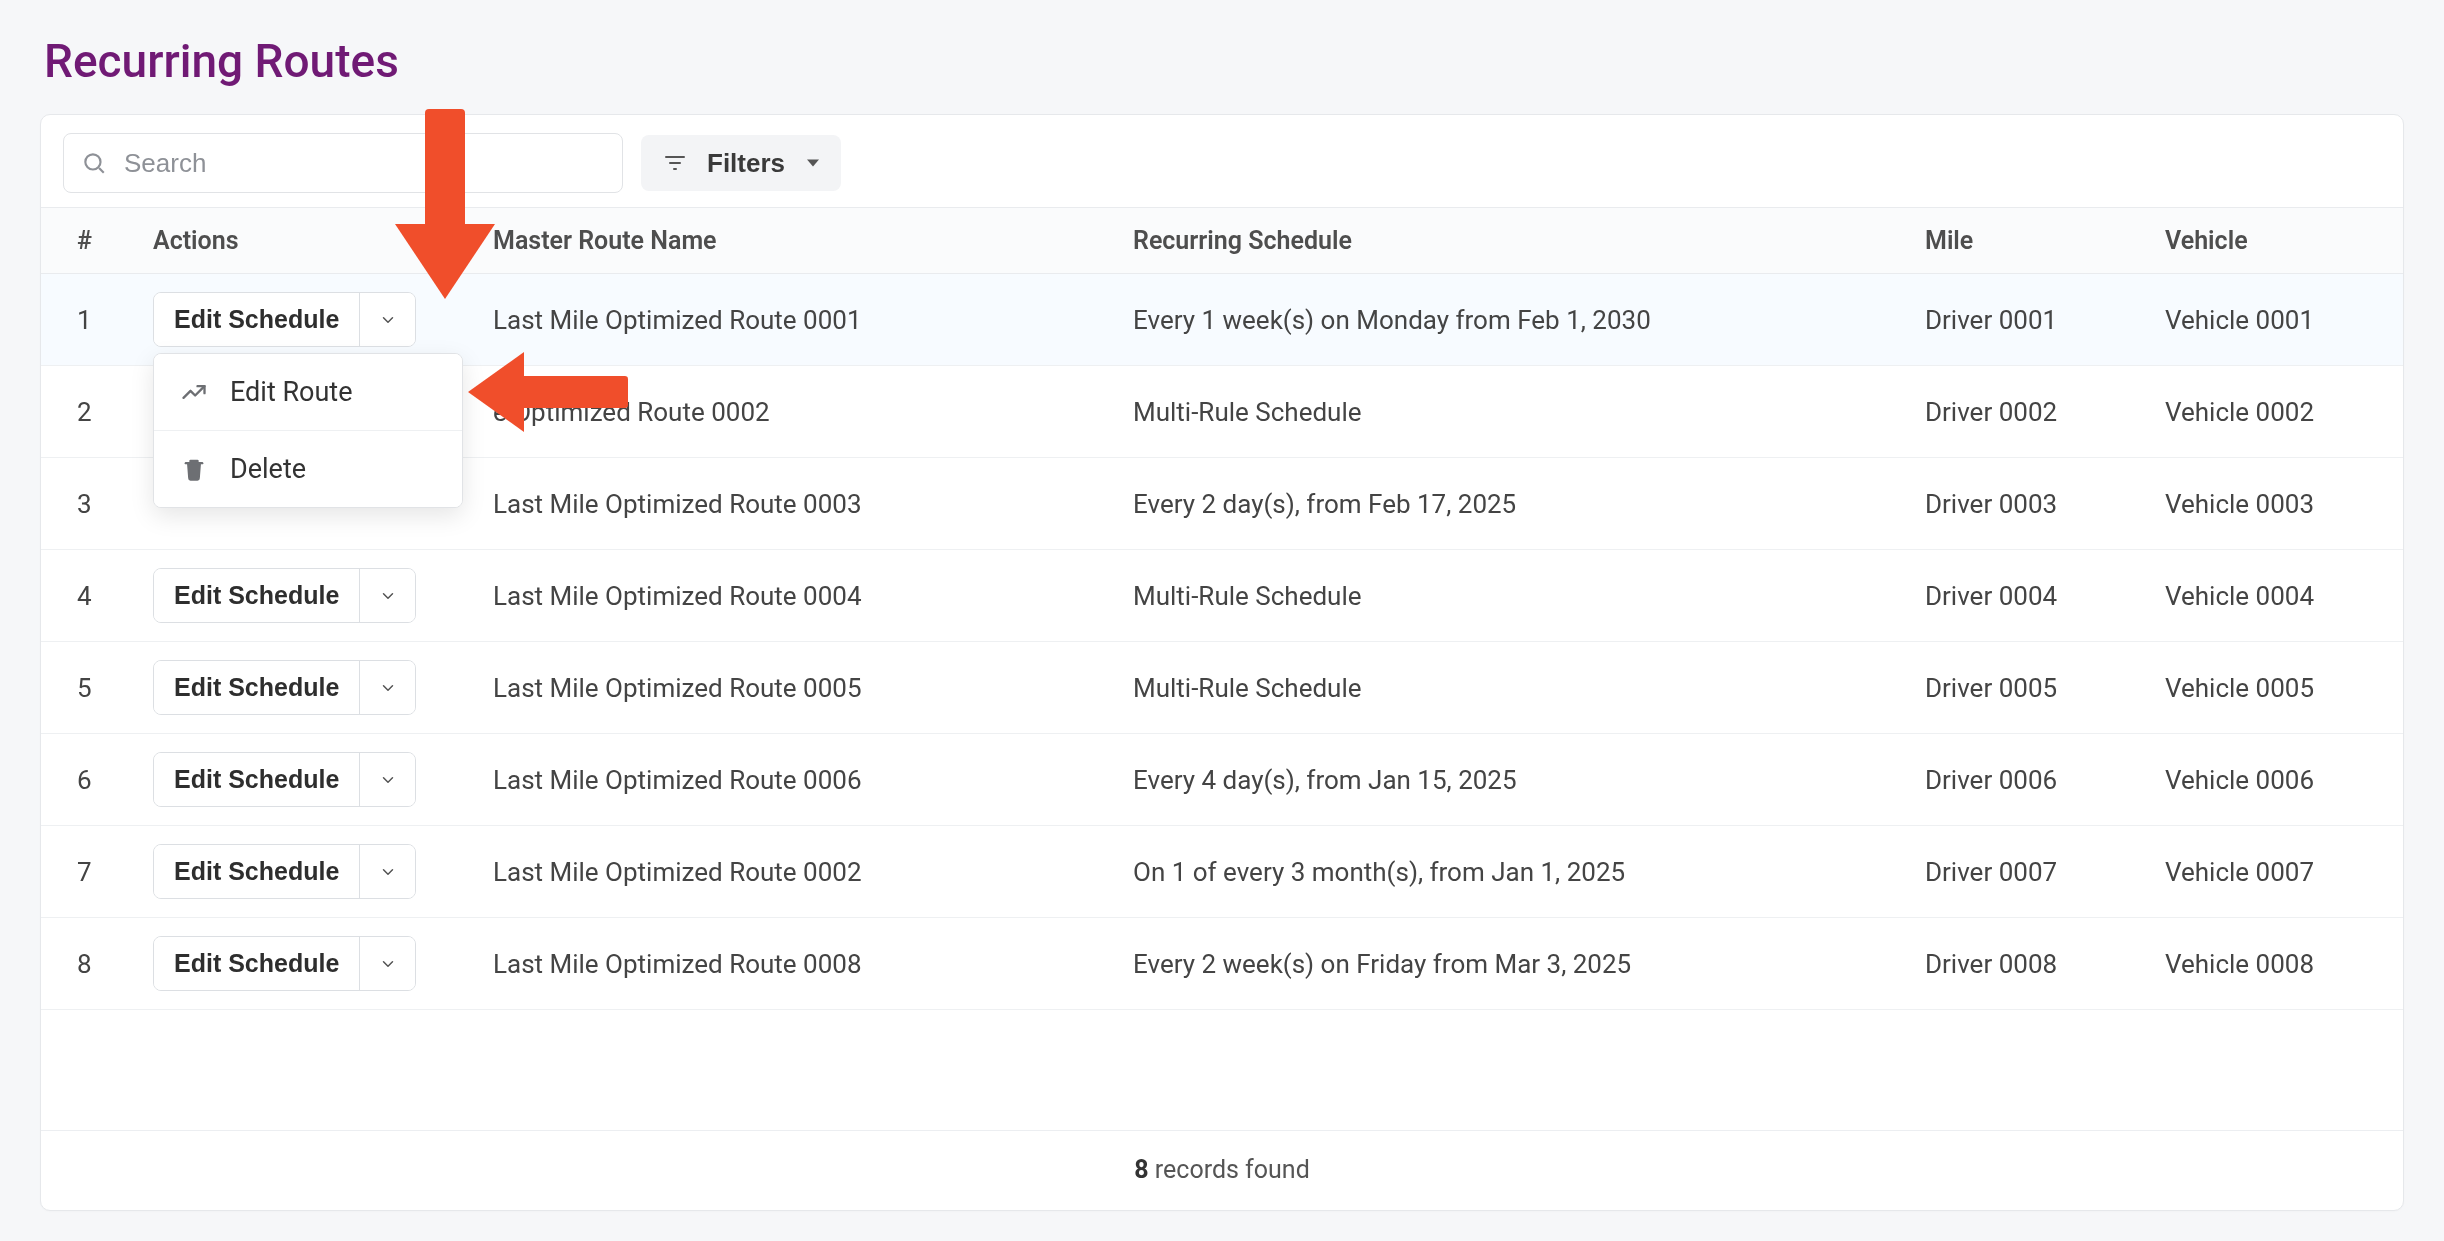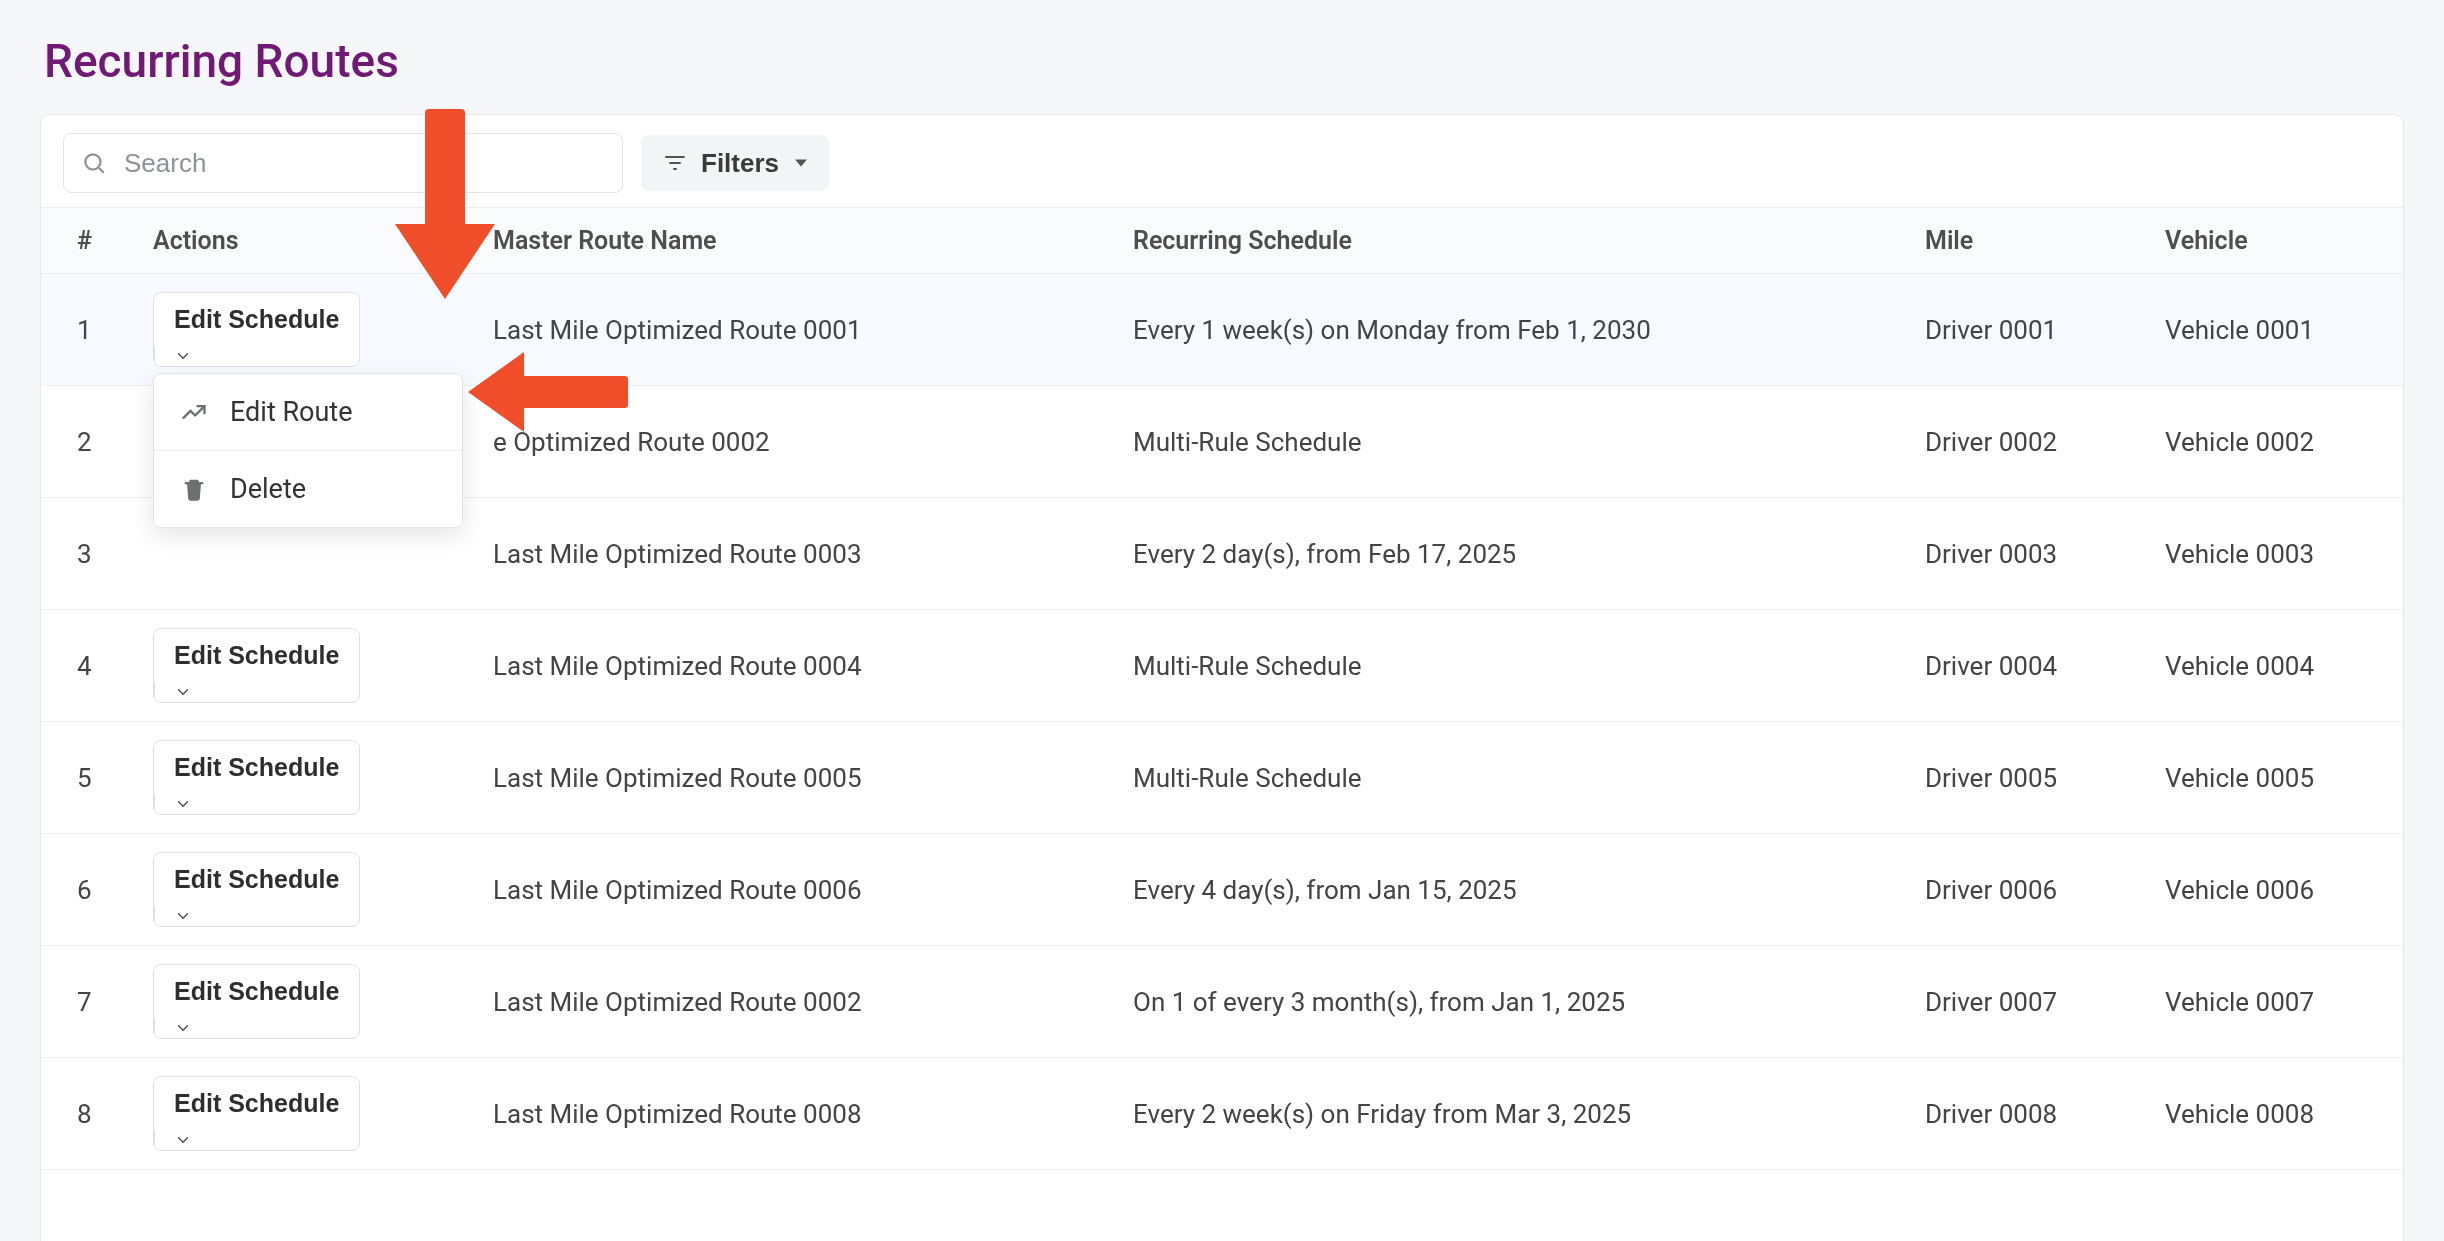"Filters" .filters-btn { gap: 14px -> 20px }
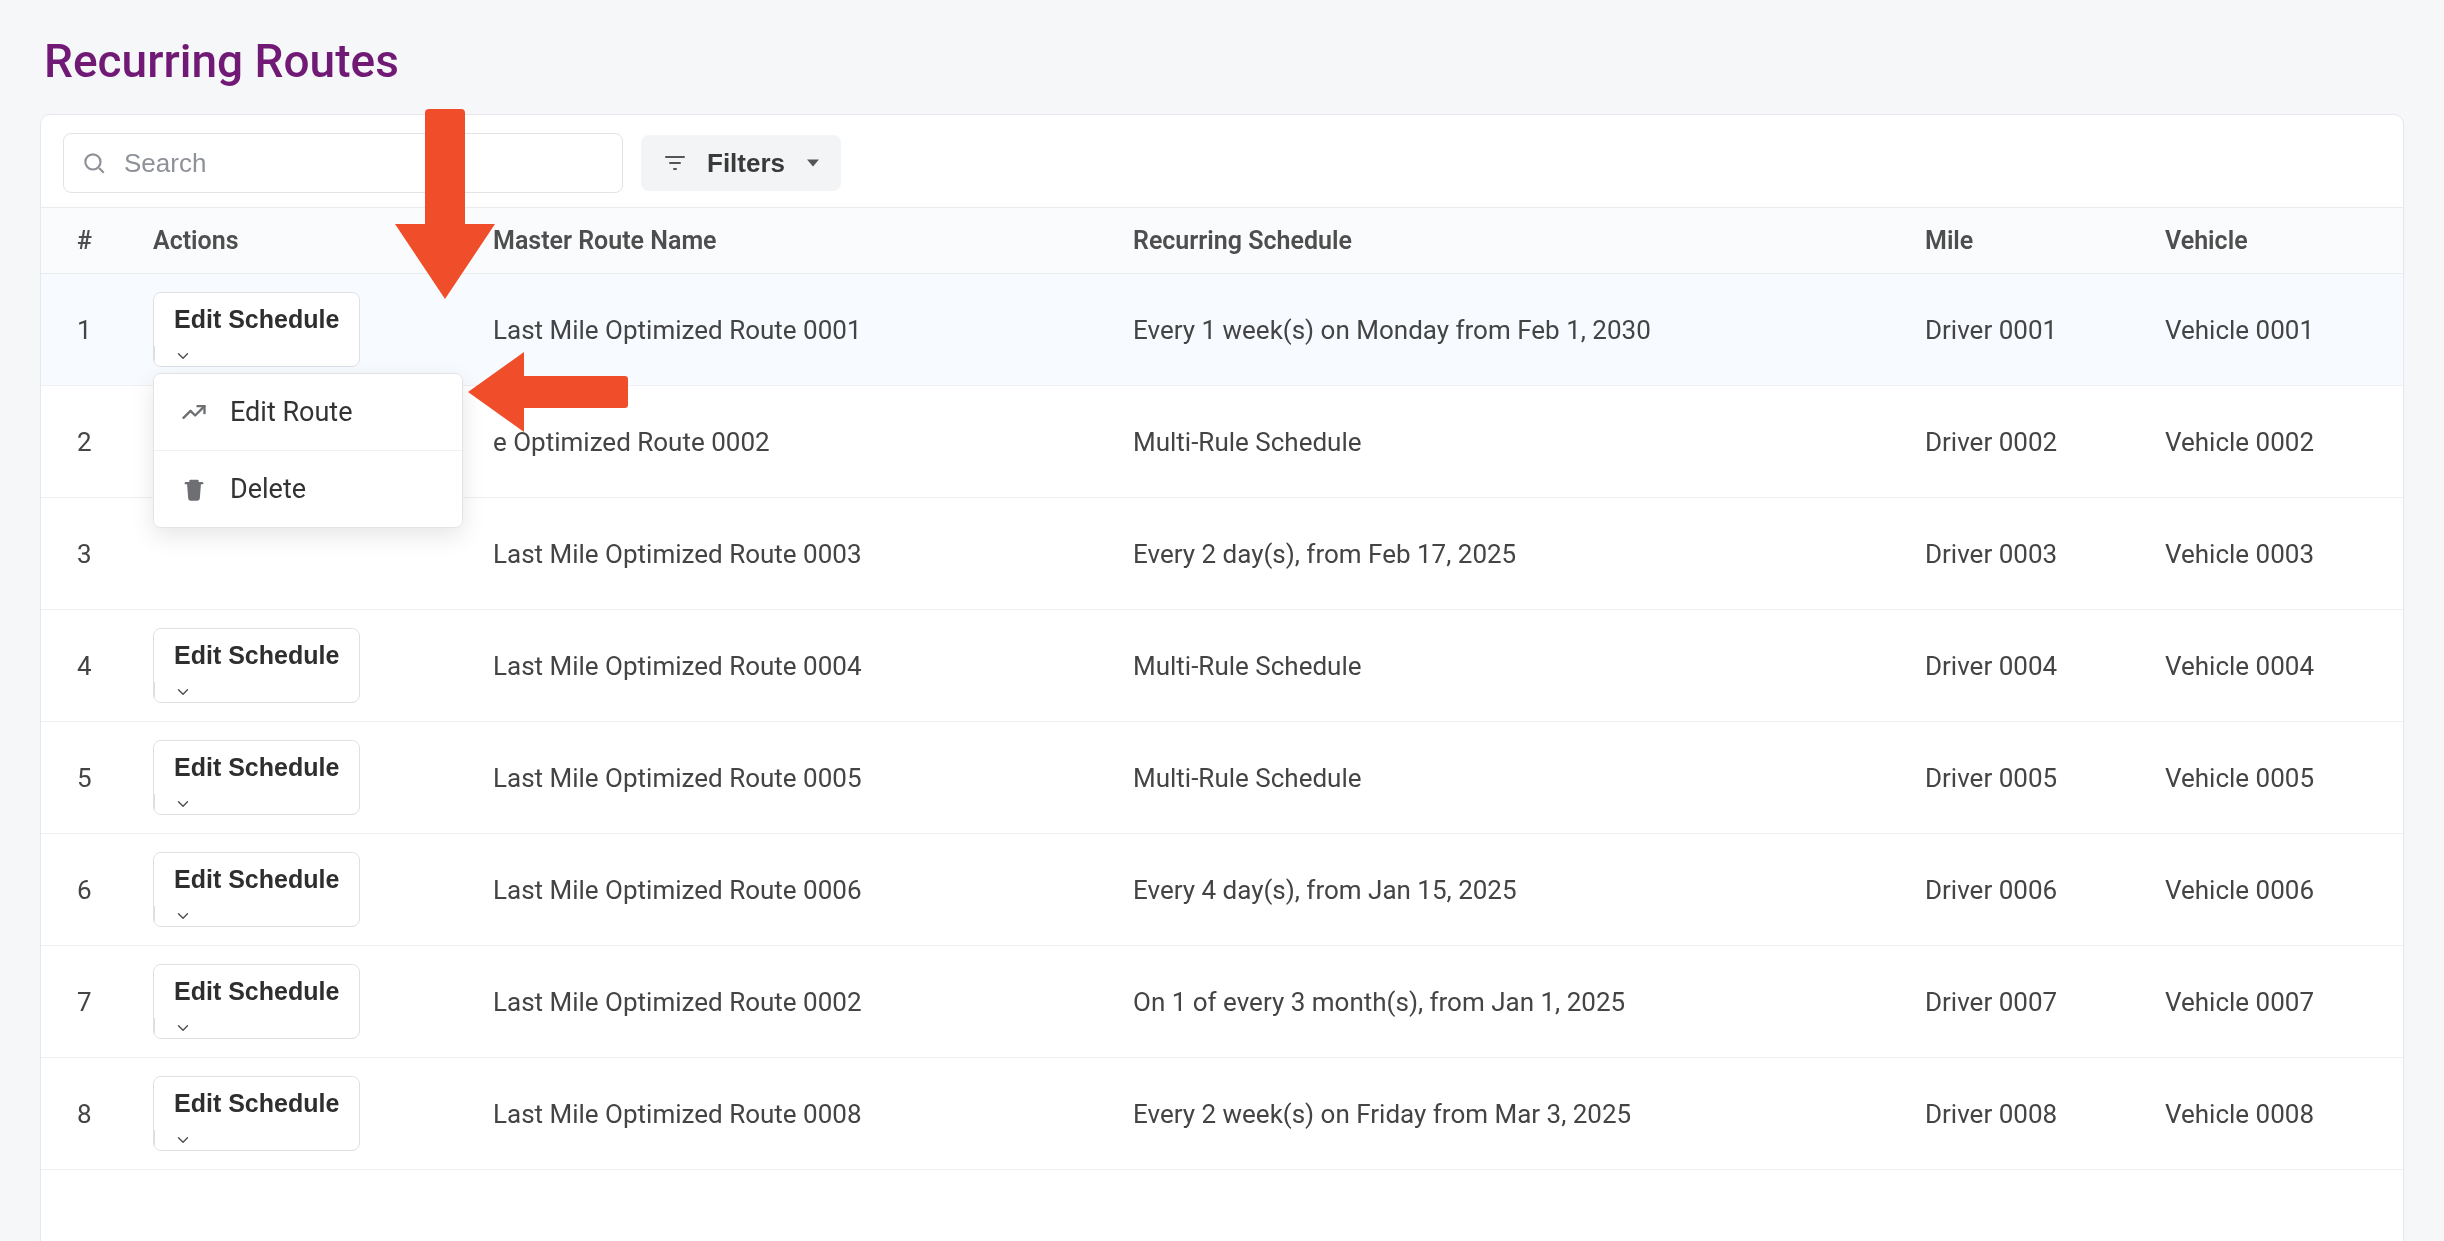"Edit Schedule" .split-btn { flex-direction: column -> none }
